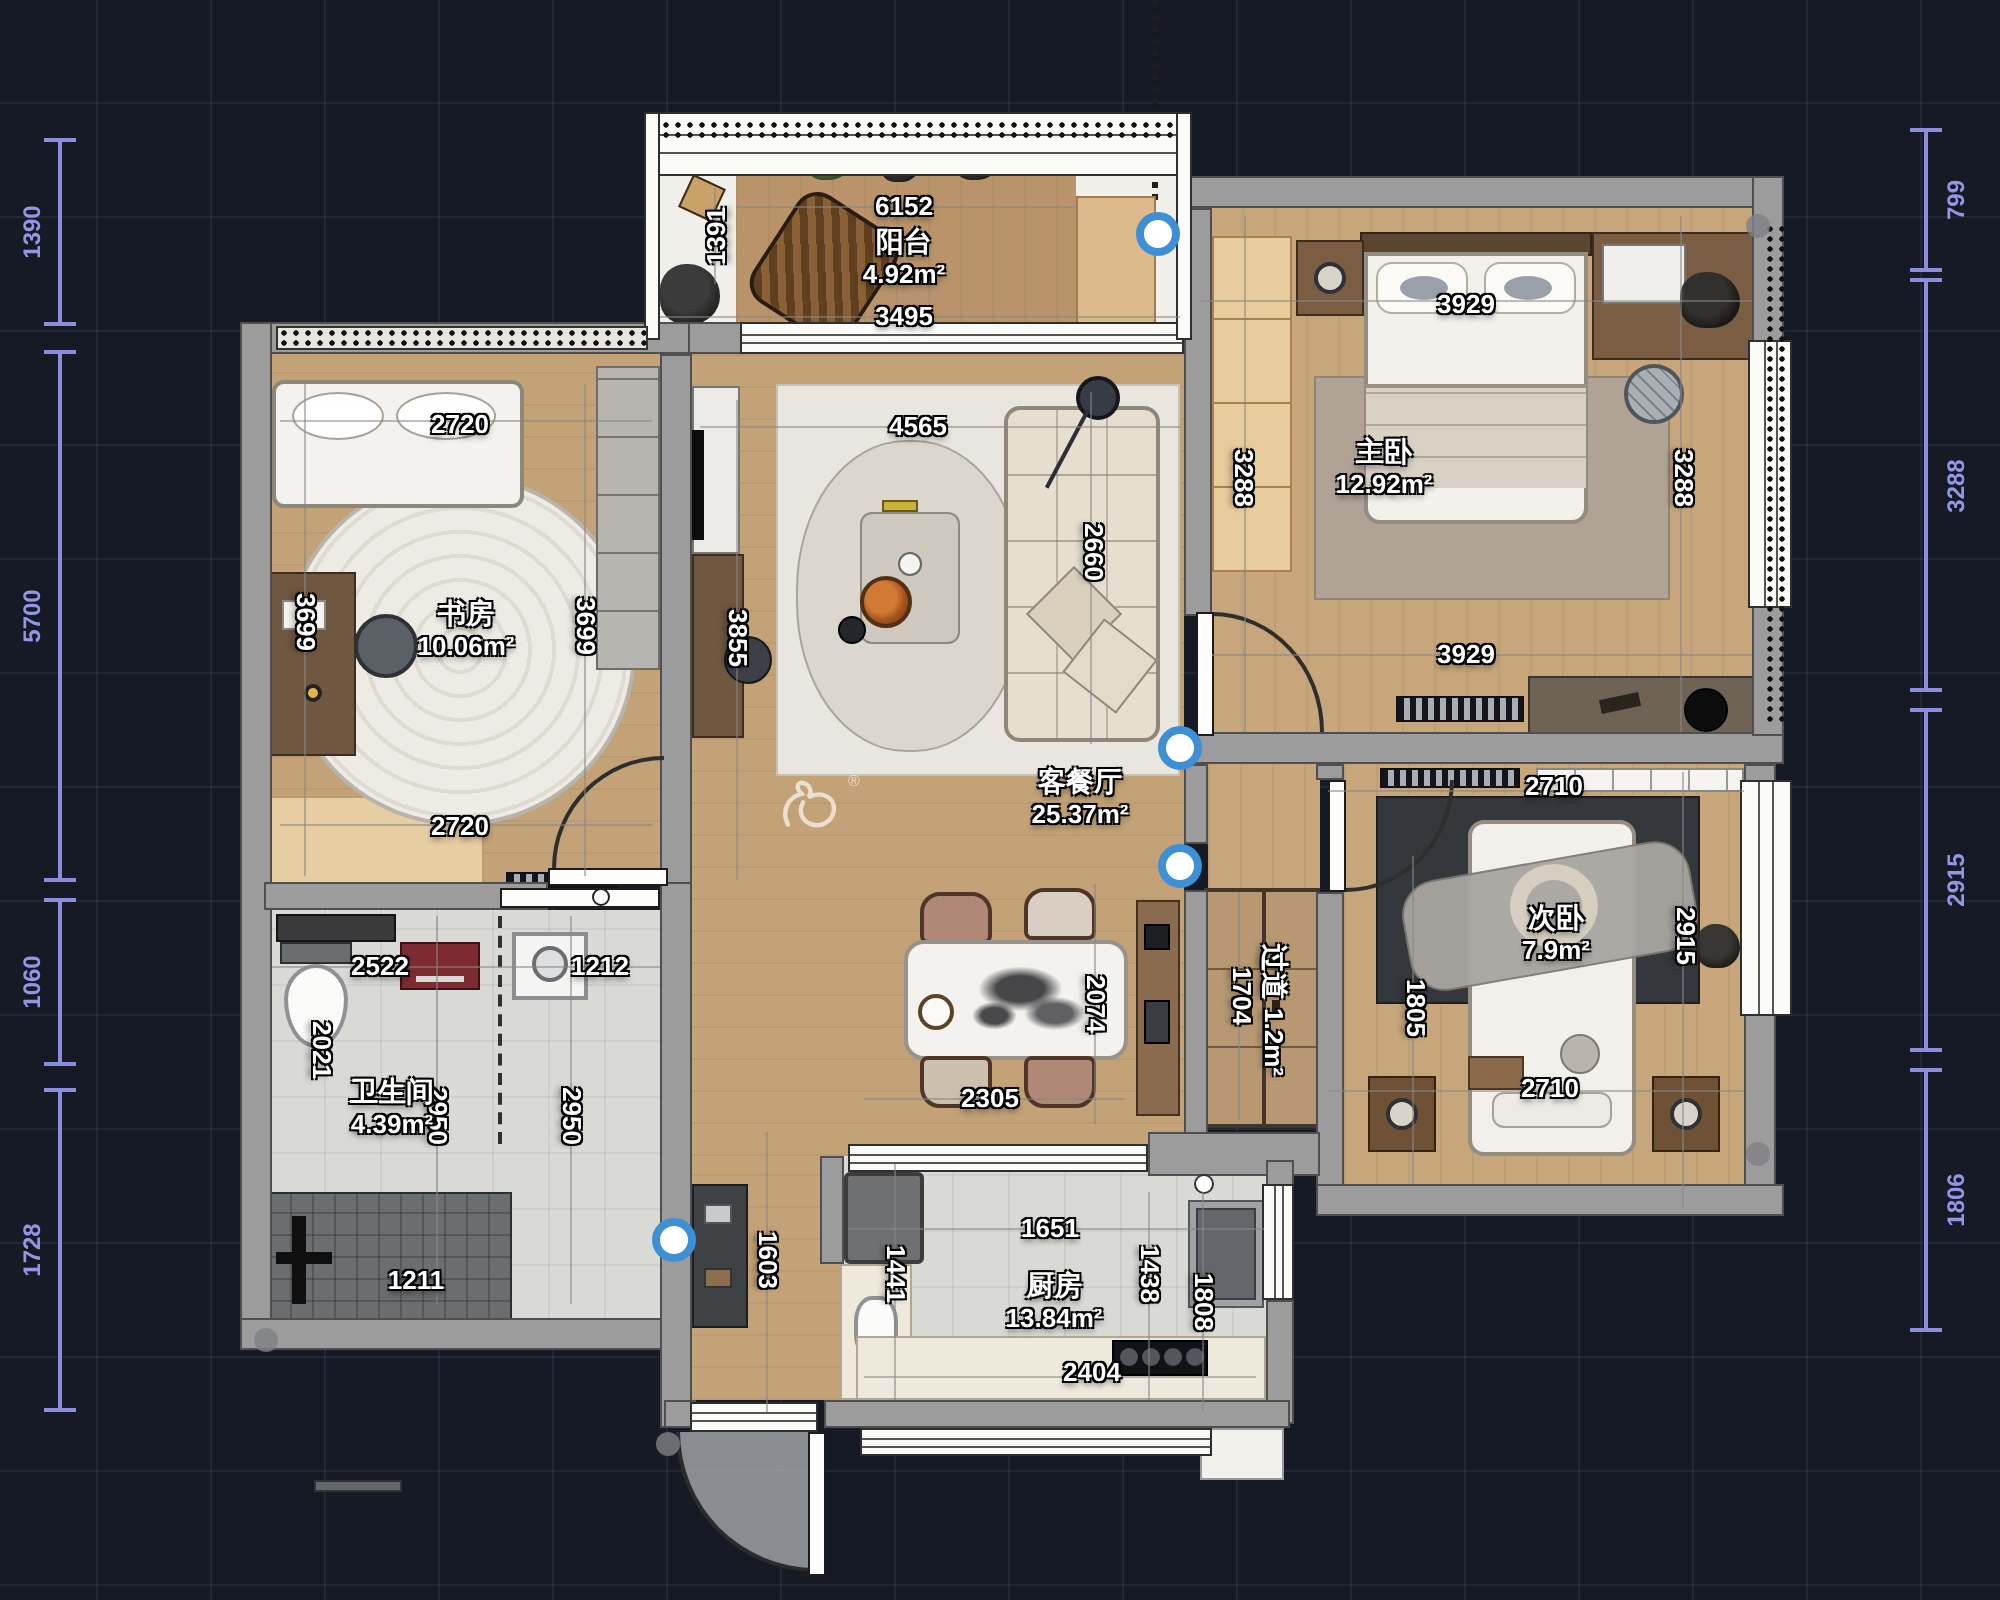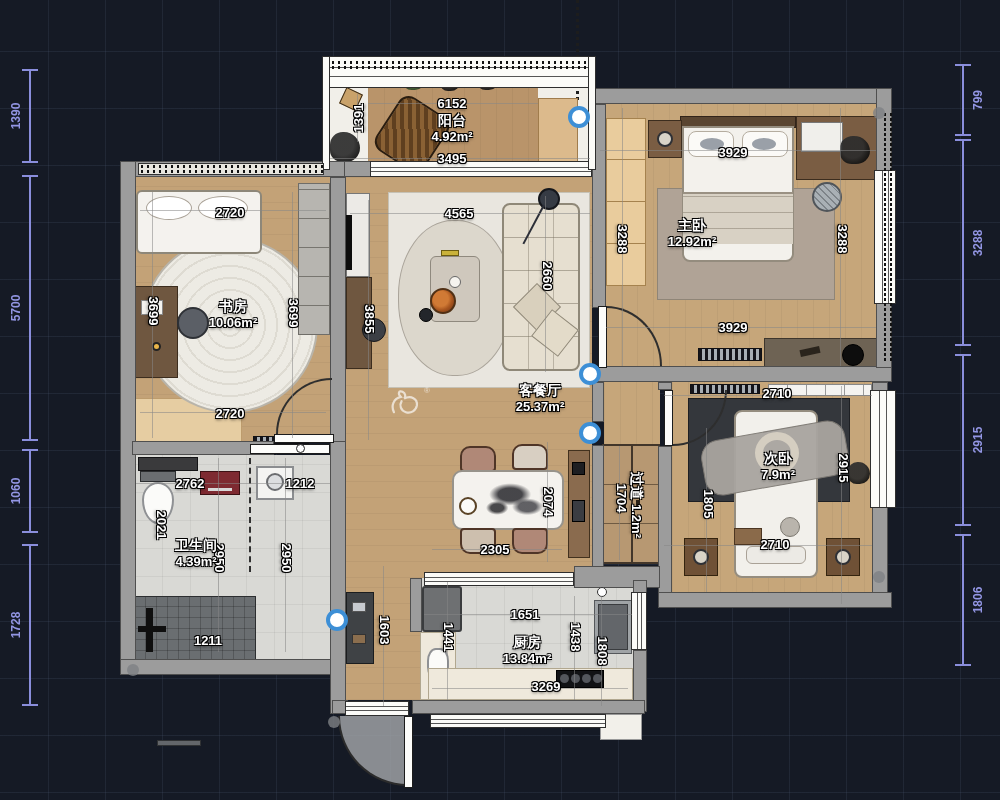"2762" div.dim { text: 2762 -> 2522 }
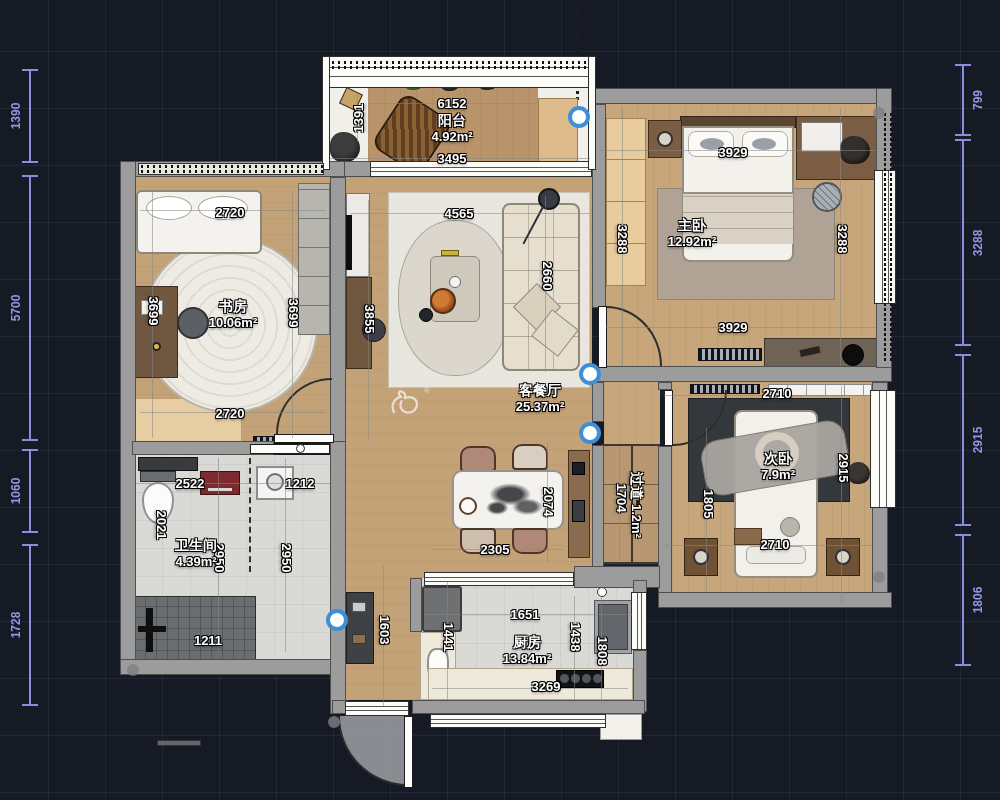"3269" div.dim { text: 3269 -> 2404 }
